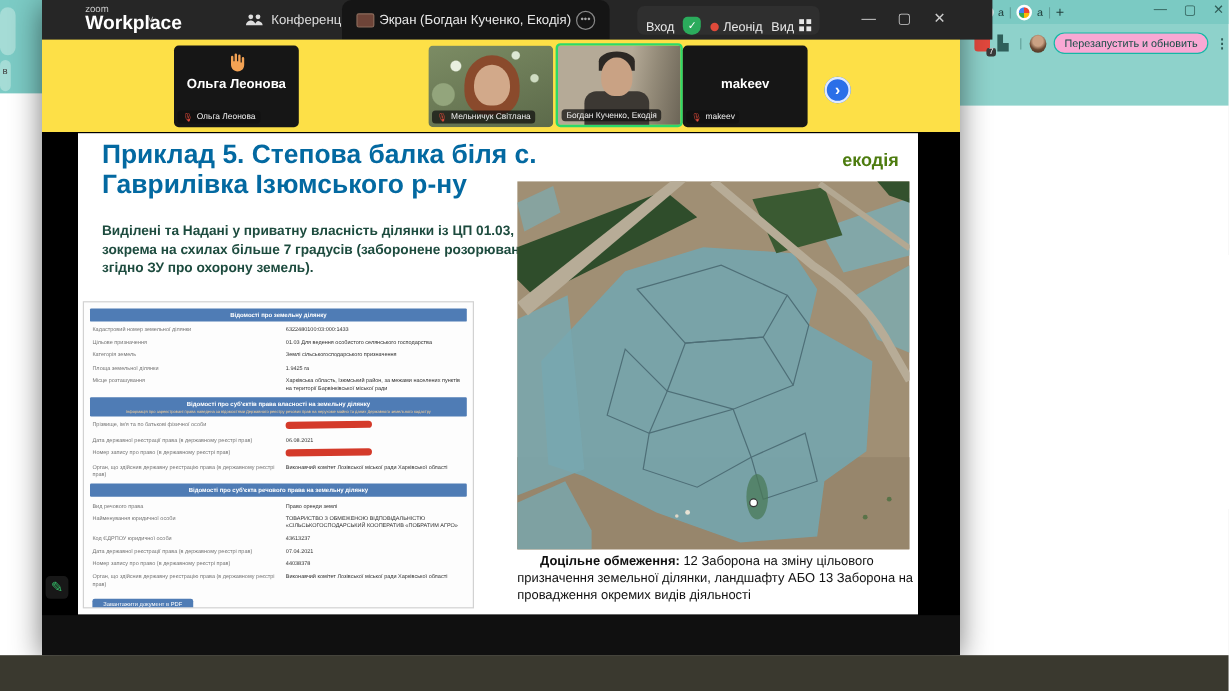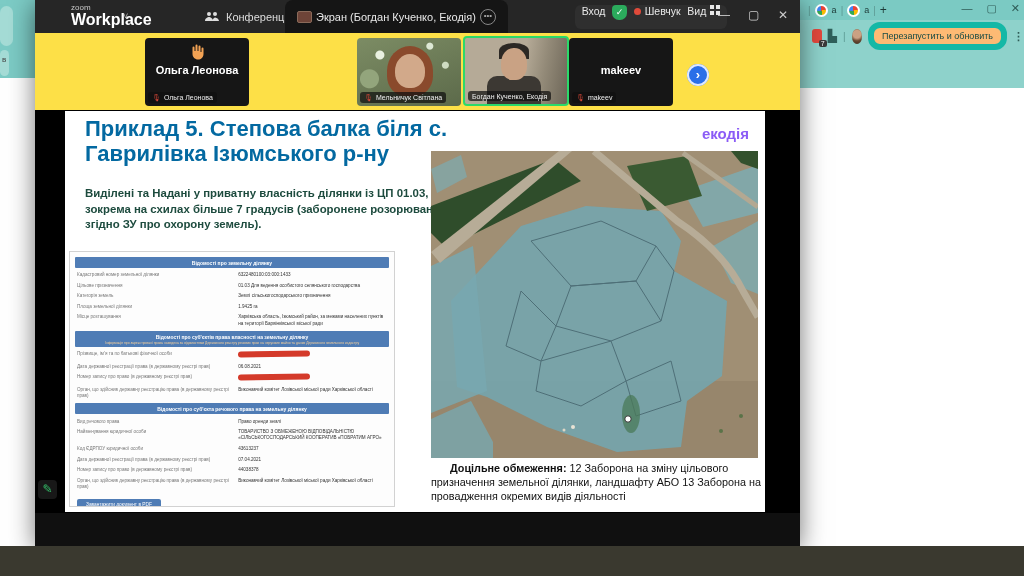"zoom" #zw-titlebar { padding-left: none -> 27px }
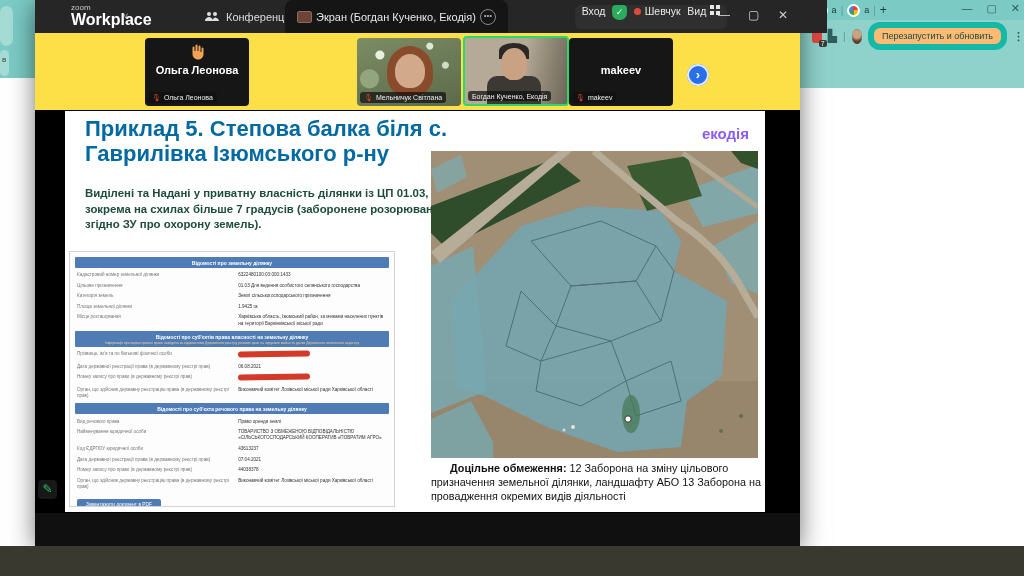"Вход" #zw-topctl { align-items: flex-start -> flex-end; left: 540px -> 496px }
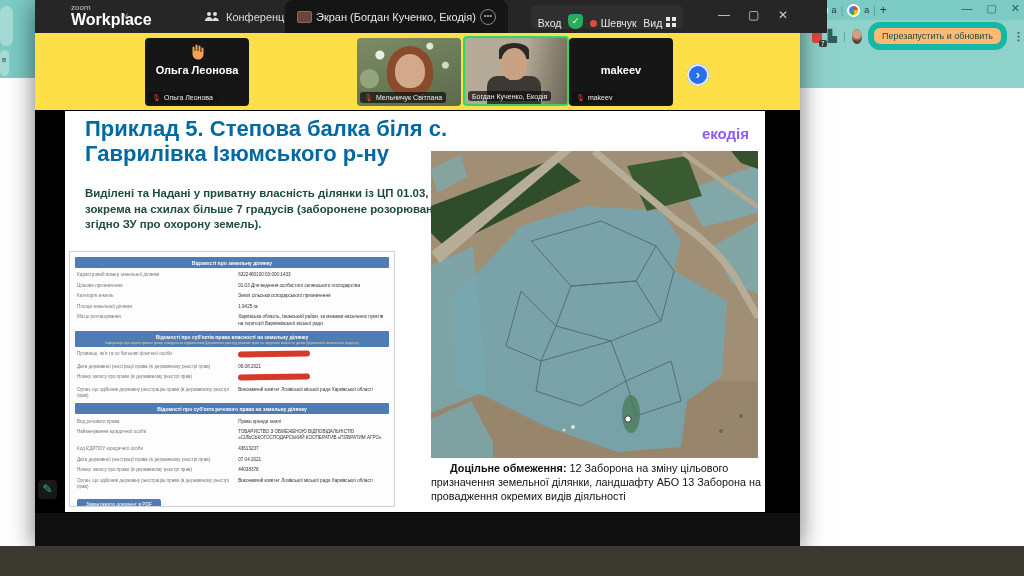"Шевчук" span { text: Шевчук -> Леонід }
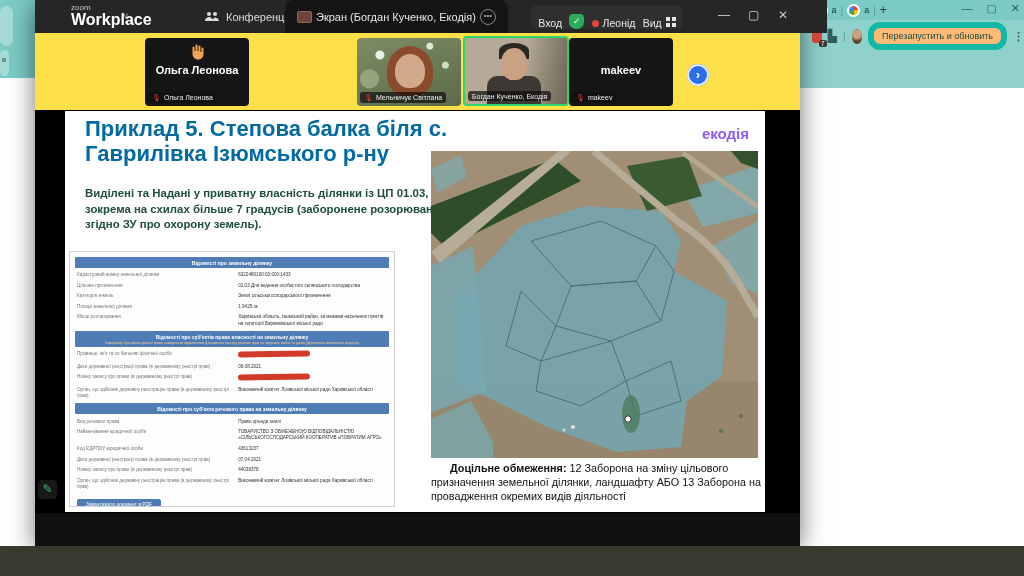"Перезапустить и обновить" #restart-btn { background: #fdba74 -> #f9a8d4; border: 6px solid #14b8a6 -> 1px solid #14b8a6 }
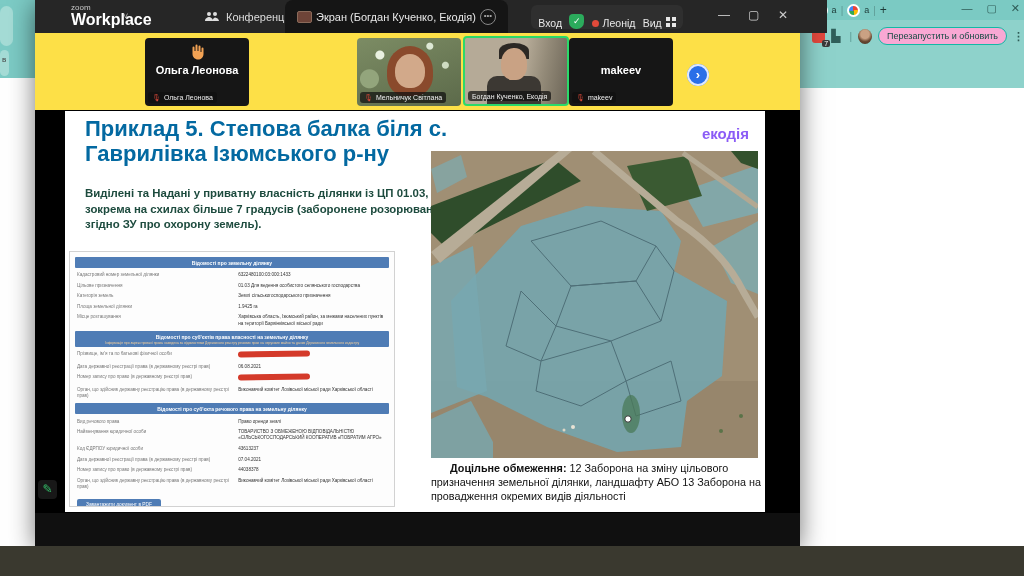"екодія" #slide-logo { color: #8b5cf6 -> #4d7c0f }
